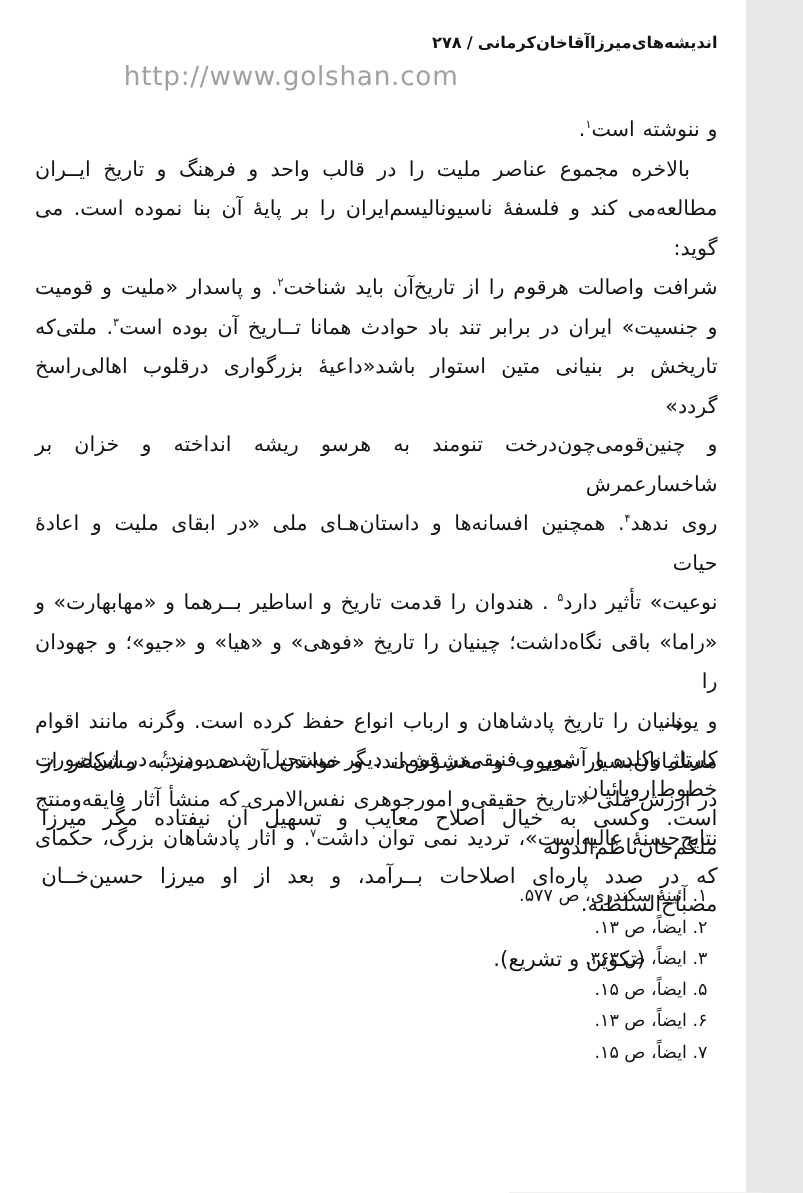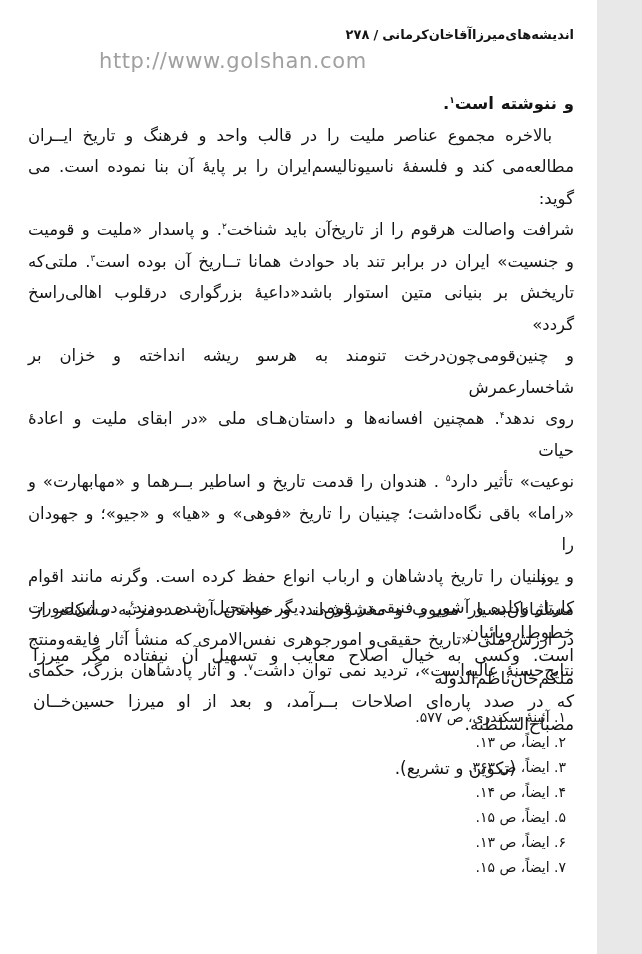"و ننوشته است۱." .body-text .line.end { font-weight: bold -> none }
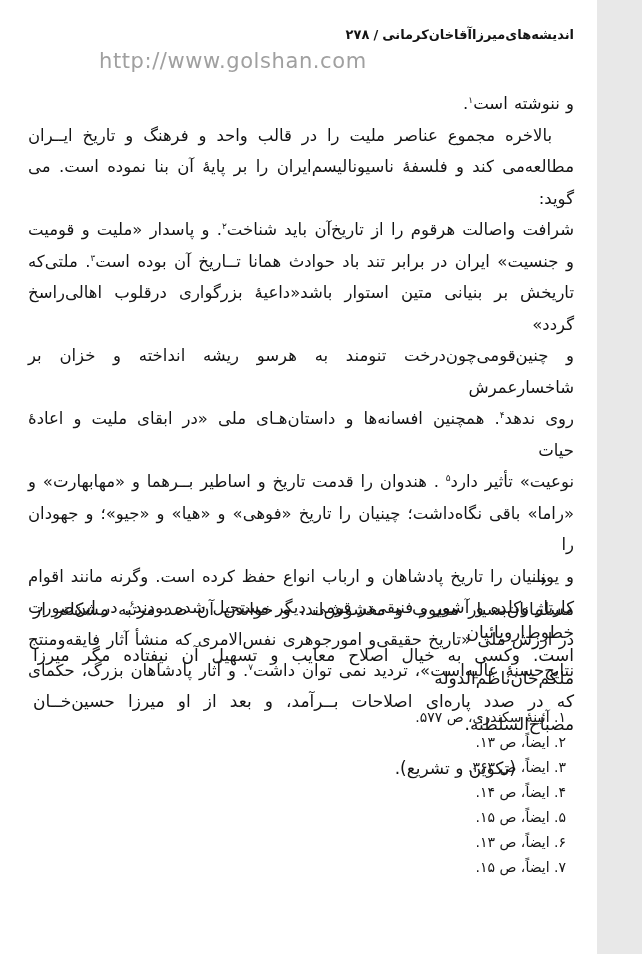"۴. ایضاً، ص ۱۴." li { html: <li>۴. ایضاً، ص ۱۴.</li> -> none }
